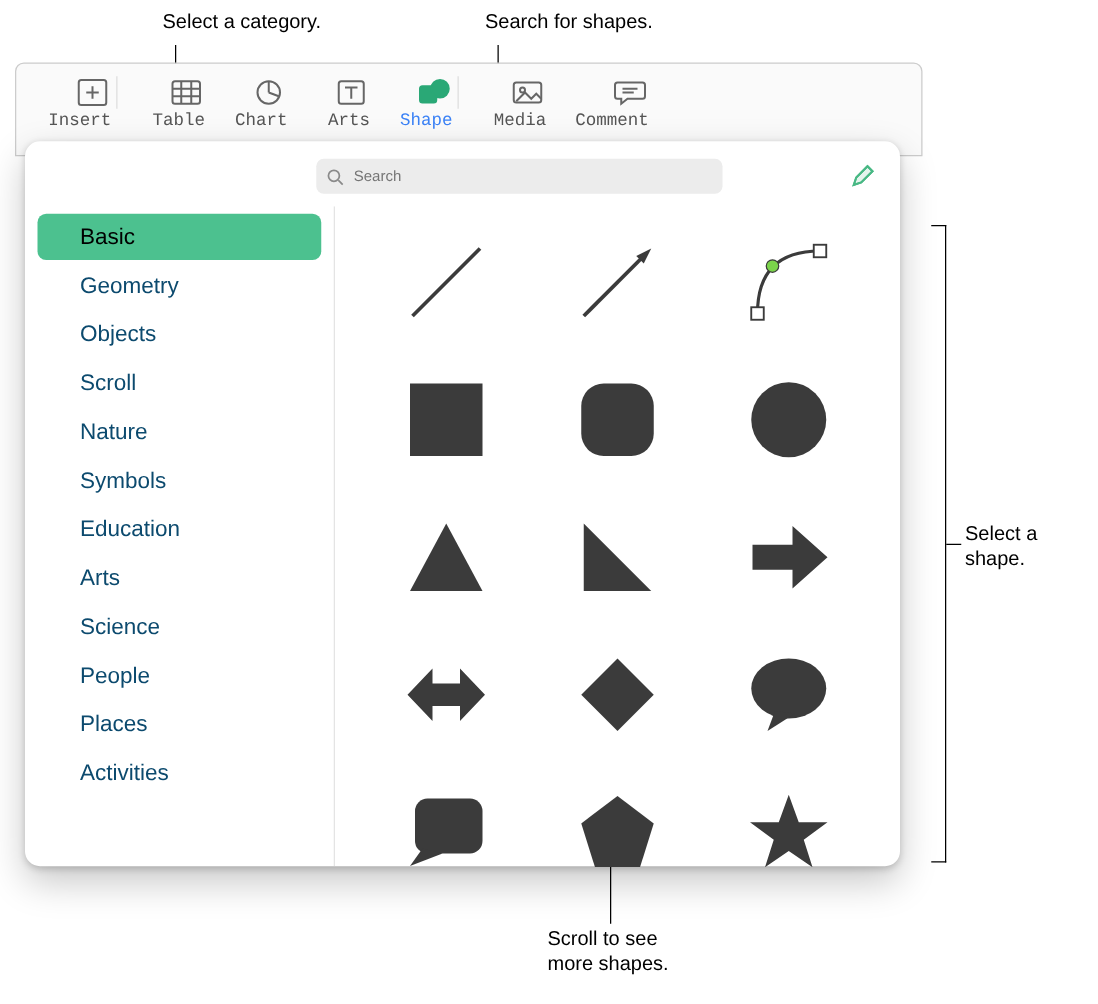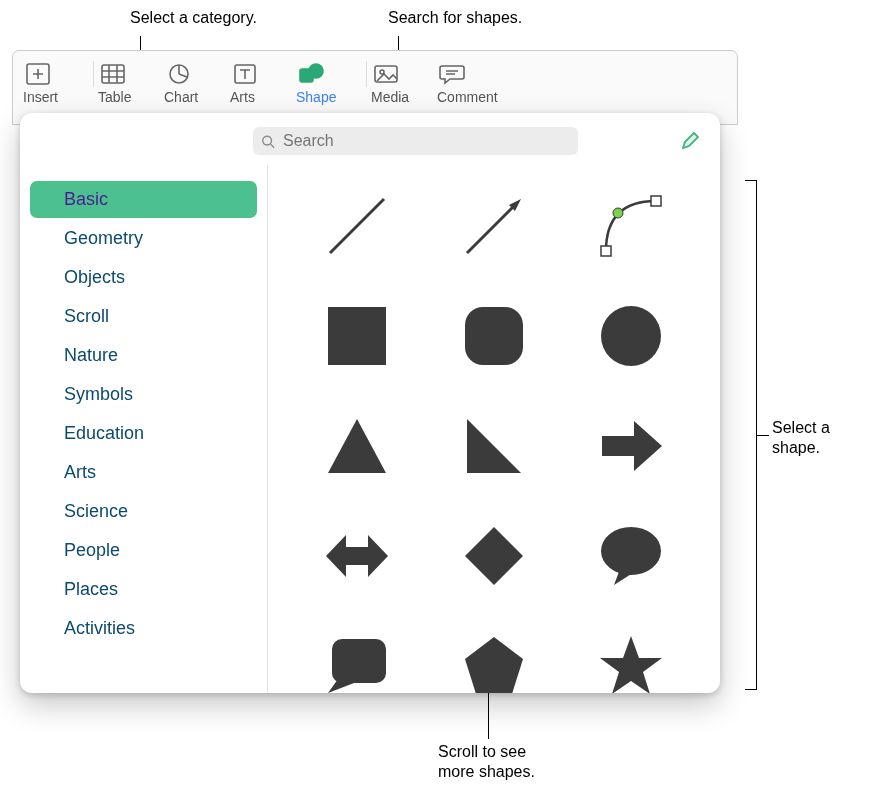"Insert" .tb-item { align-items: flex-start -> flex-end; font-family: none -> Liberation Mono, monospace }
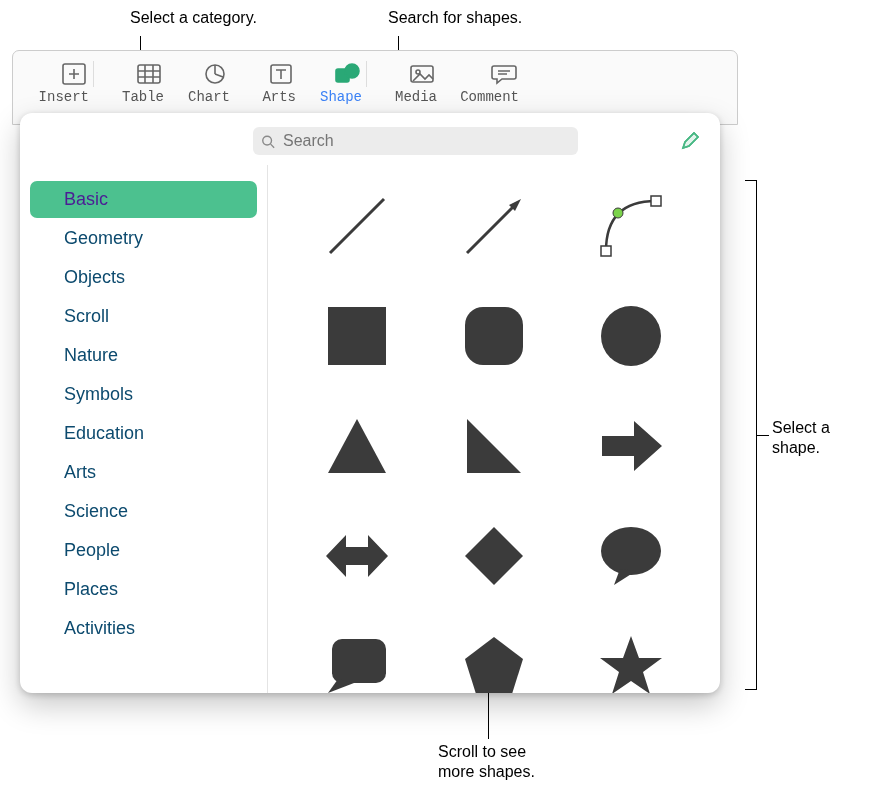"Search" .search-input { font-size: 16px -> 12px }
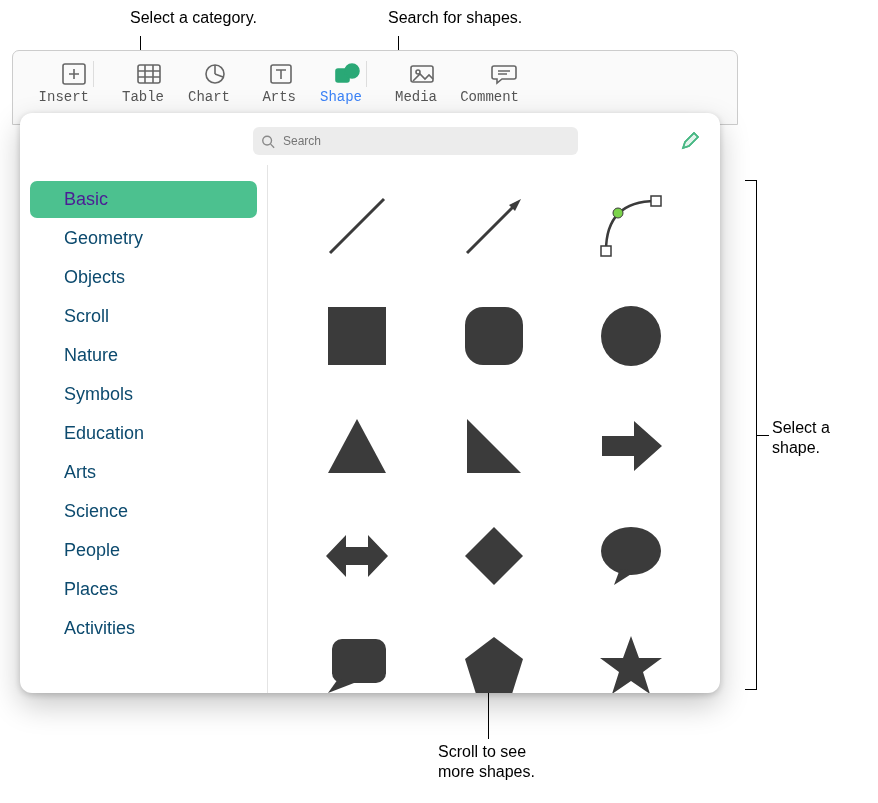"Basic" .cat-item.selected { color: #4c1d95 -> #000000; margin-top: 10px -> none }
